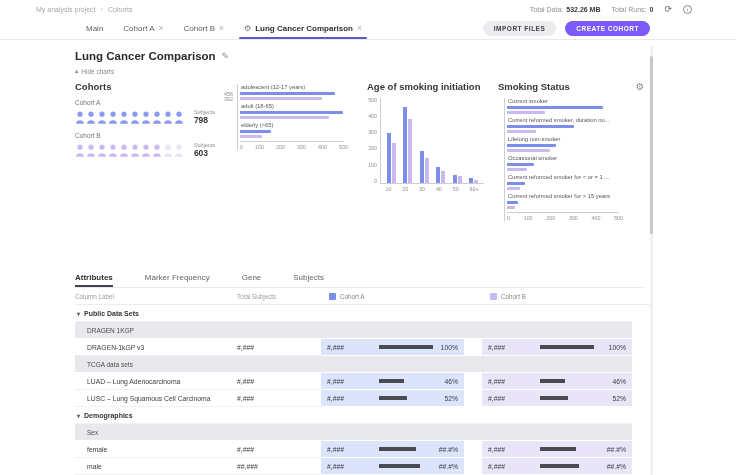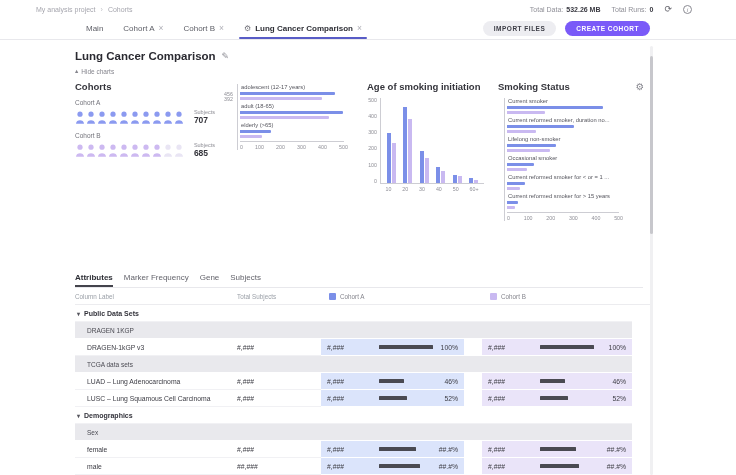"707" div.subjects-value { text: 707 -> 798 }
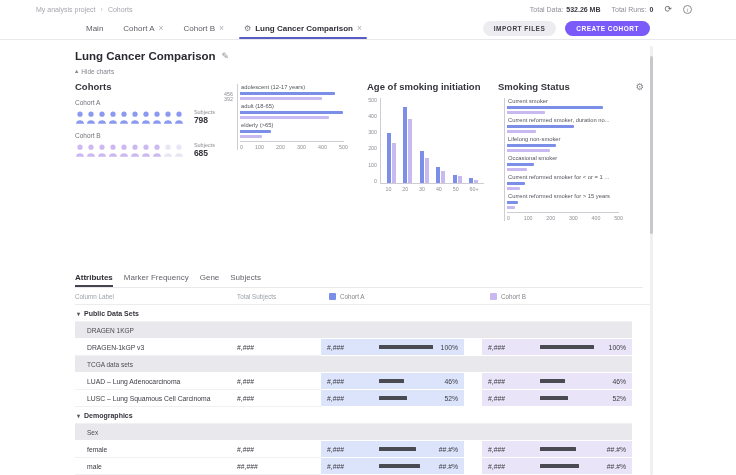"685" div.subjects-value { text: 685 -> 603 }
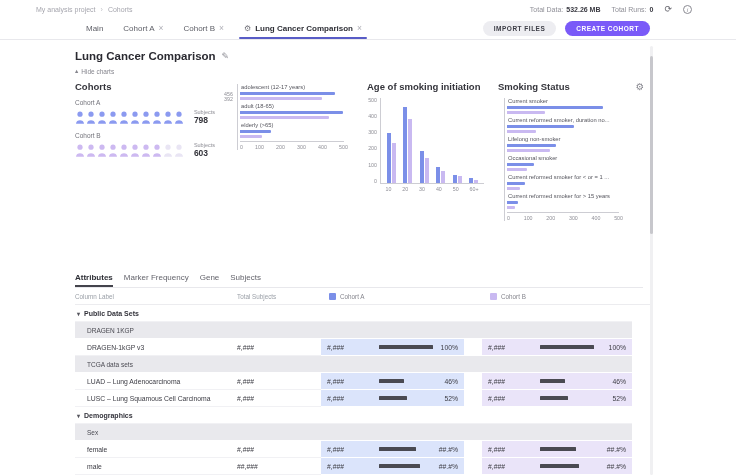"Attributes" .btabs { gap: 11px -> 32px }
